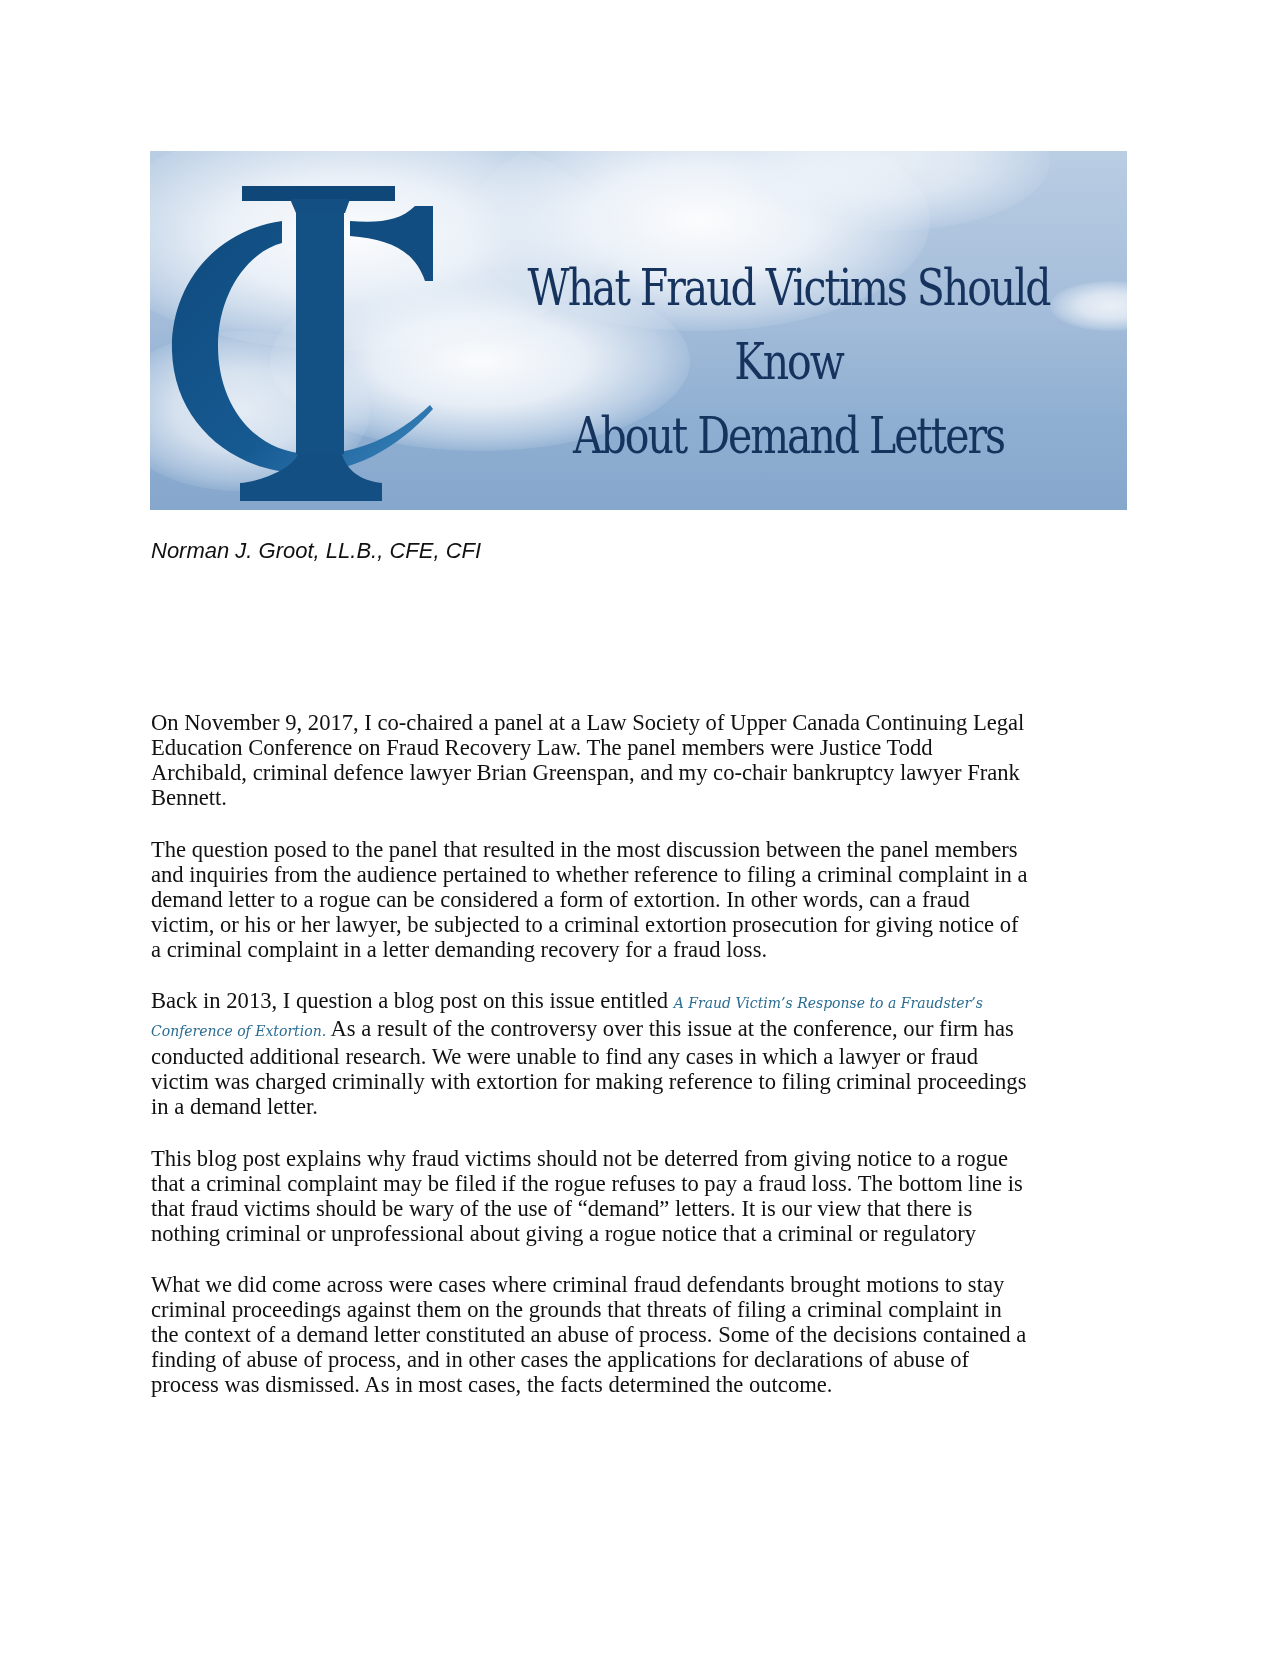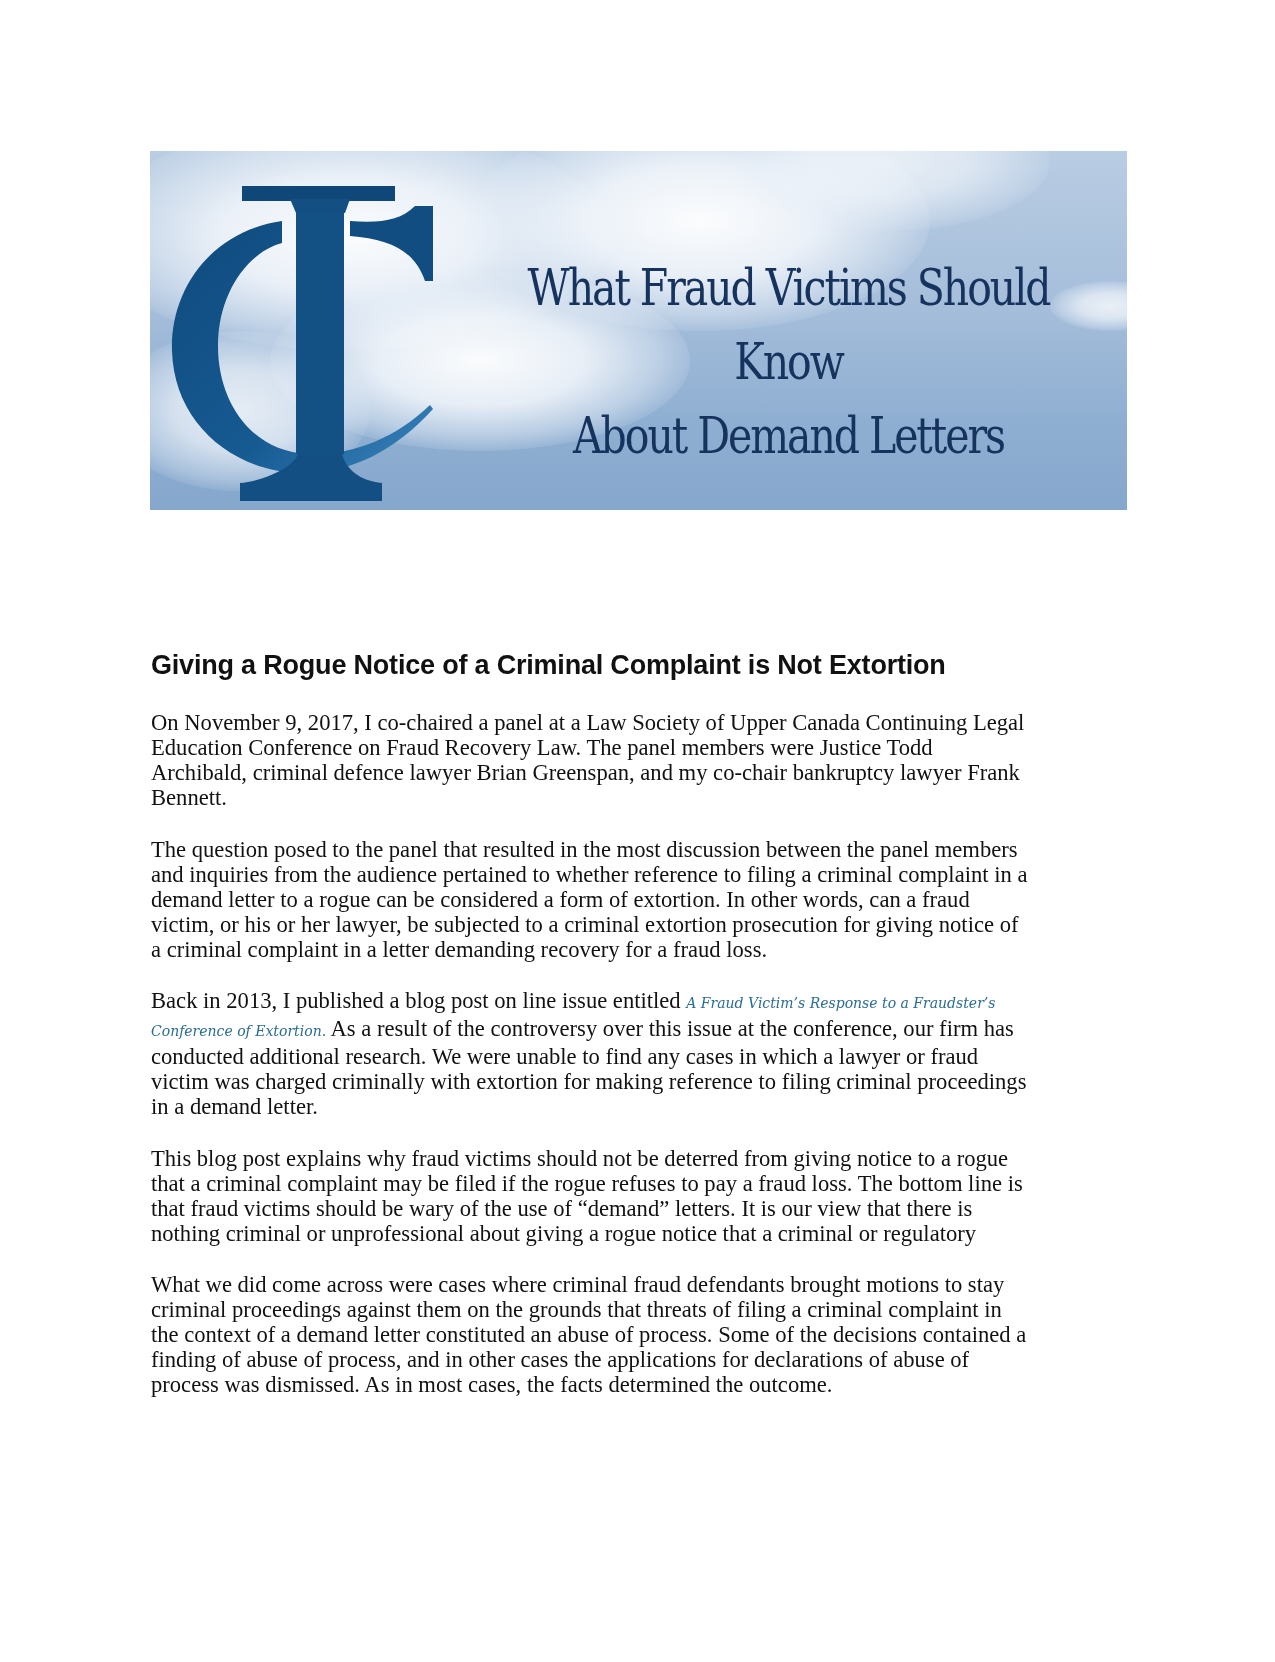"Norman J. Groot, LL.B., CFE," div.author { html: none -> <div>Norman J. Groot, LL.B., CFE, CFI</div> }
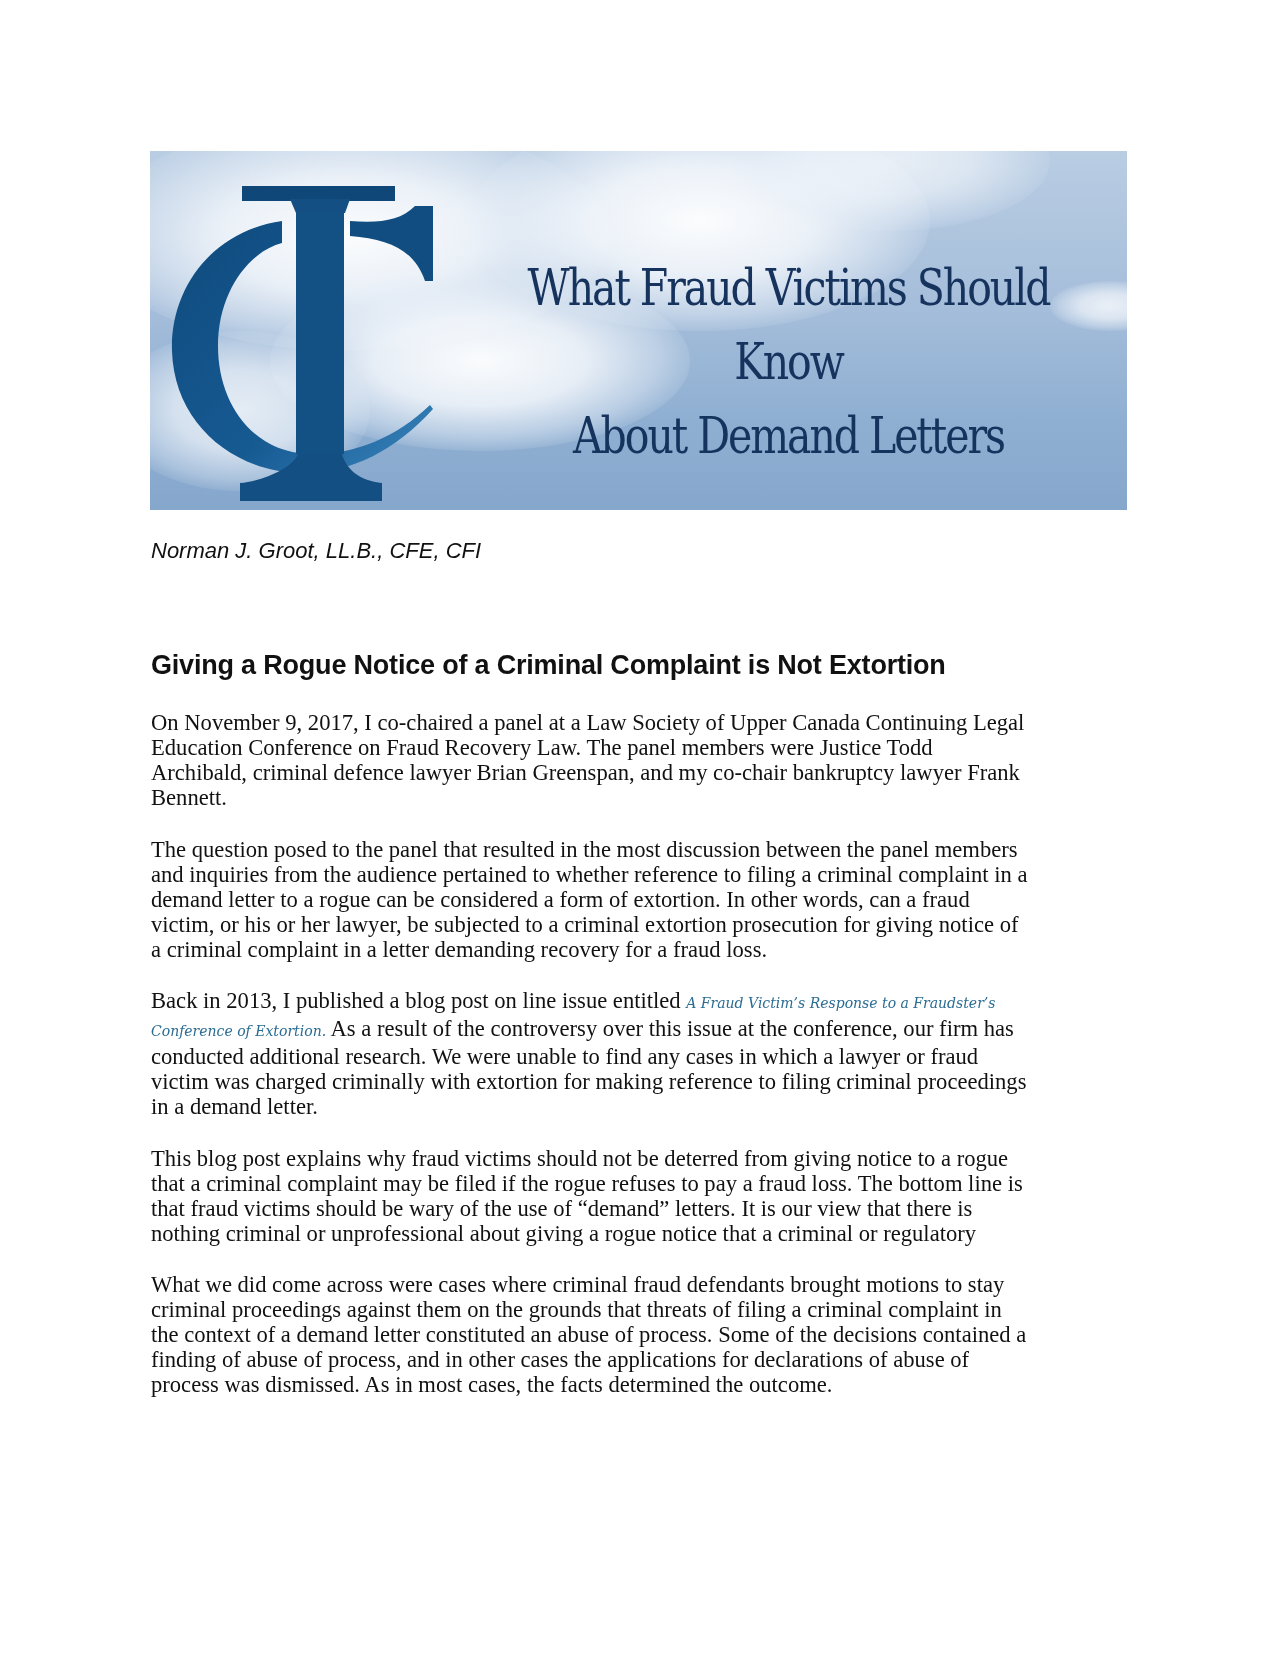"Giving a Rogue Notice of" div.heading { html: <div>Giving a Rogue Notice of a Criminal Complaint is Not Extortion</div> -> none }
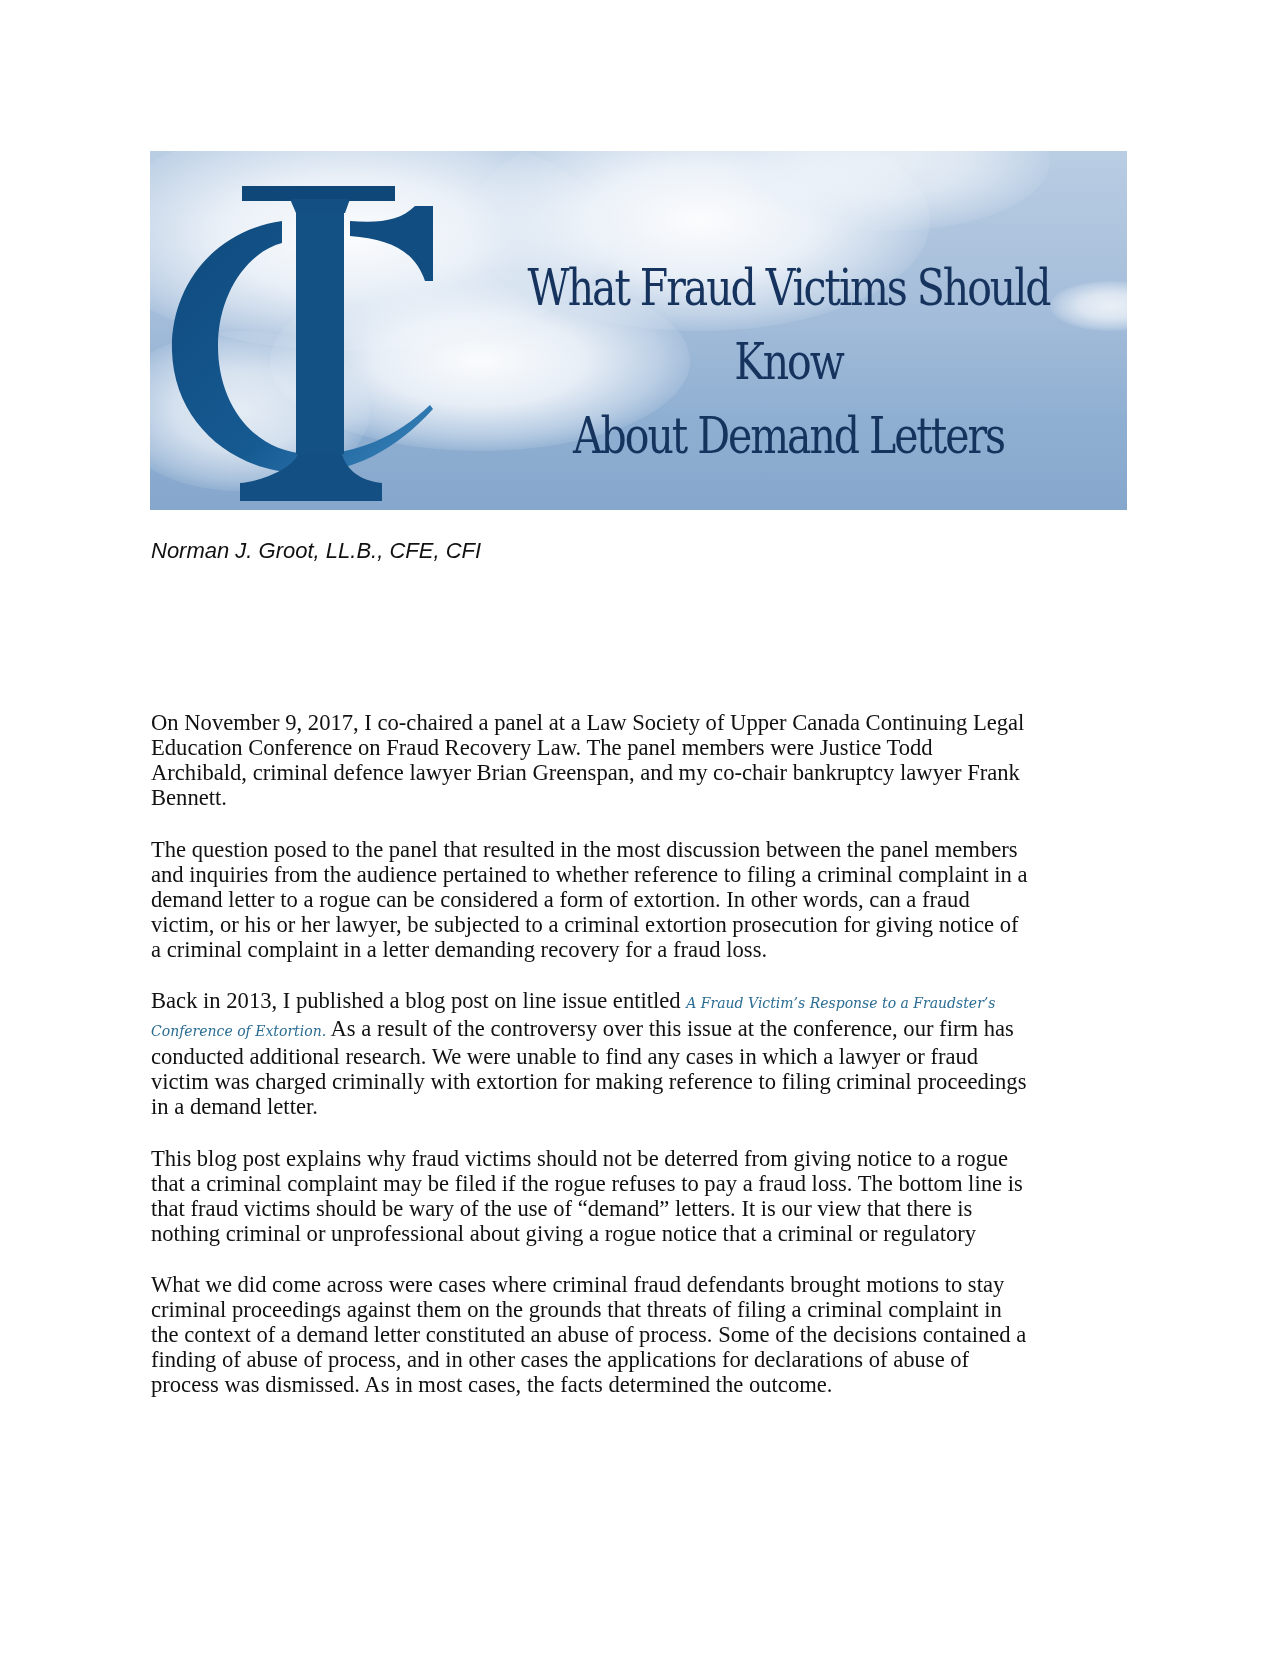"Back in 2013, I published" span { text: published a blog post on line -> question a blog post on this }
